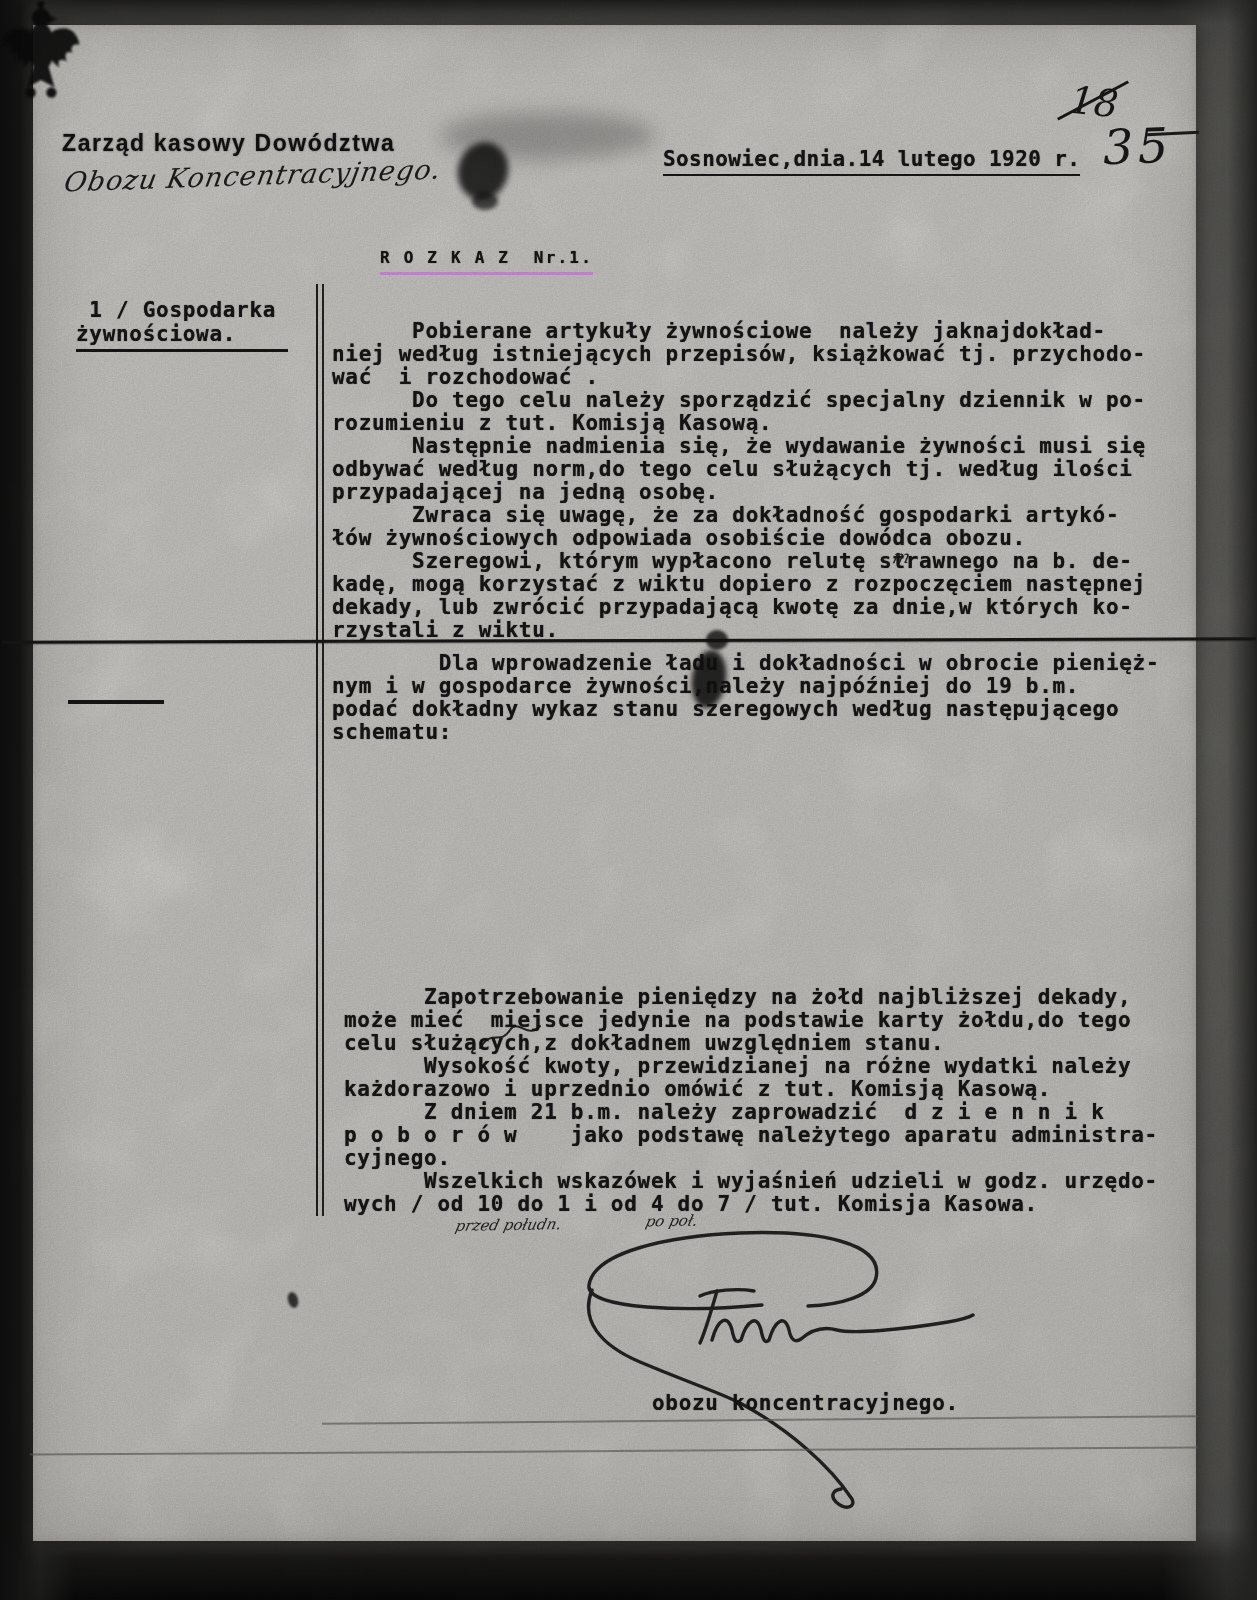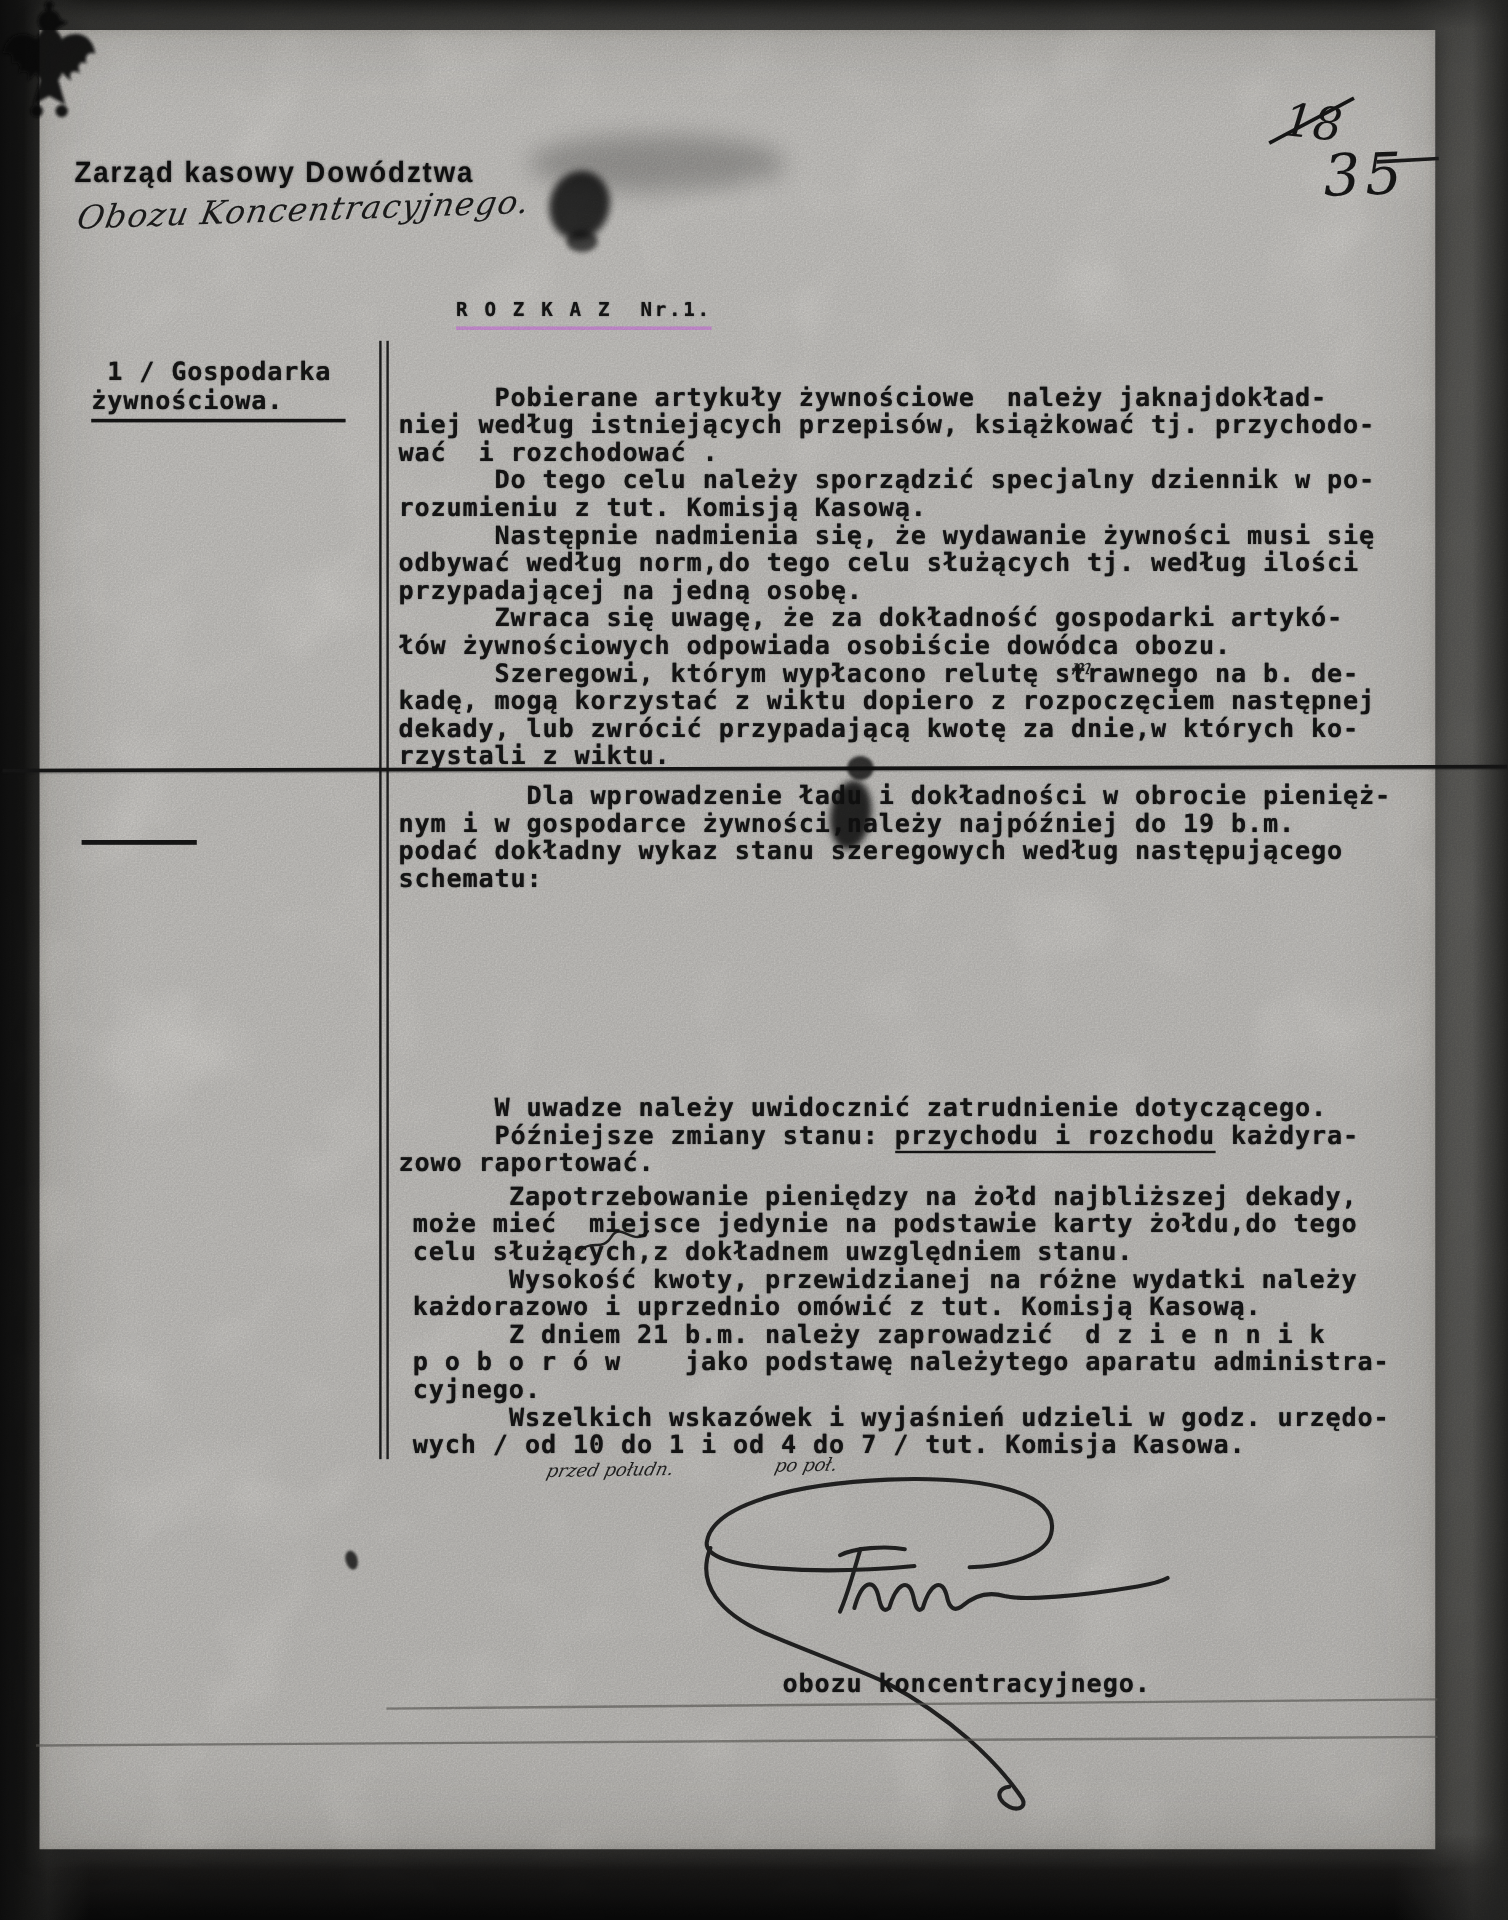"Sosnowiec,dnia.14 lutego 1920 r." div.typed { html: none -> <div>Sosnowiec,dnia.14 lutego 1920 r.</div> }
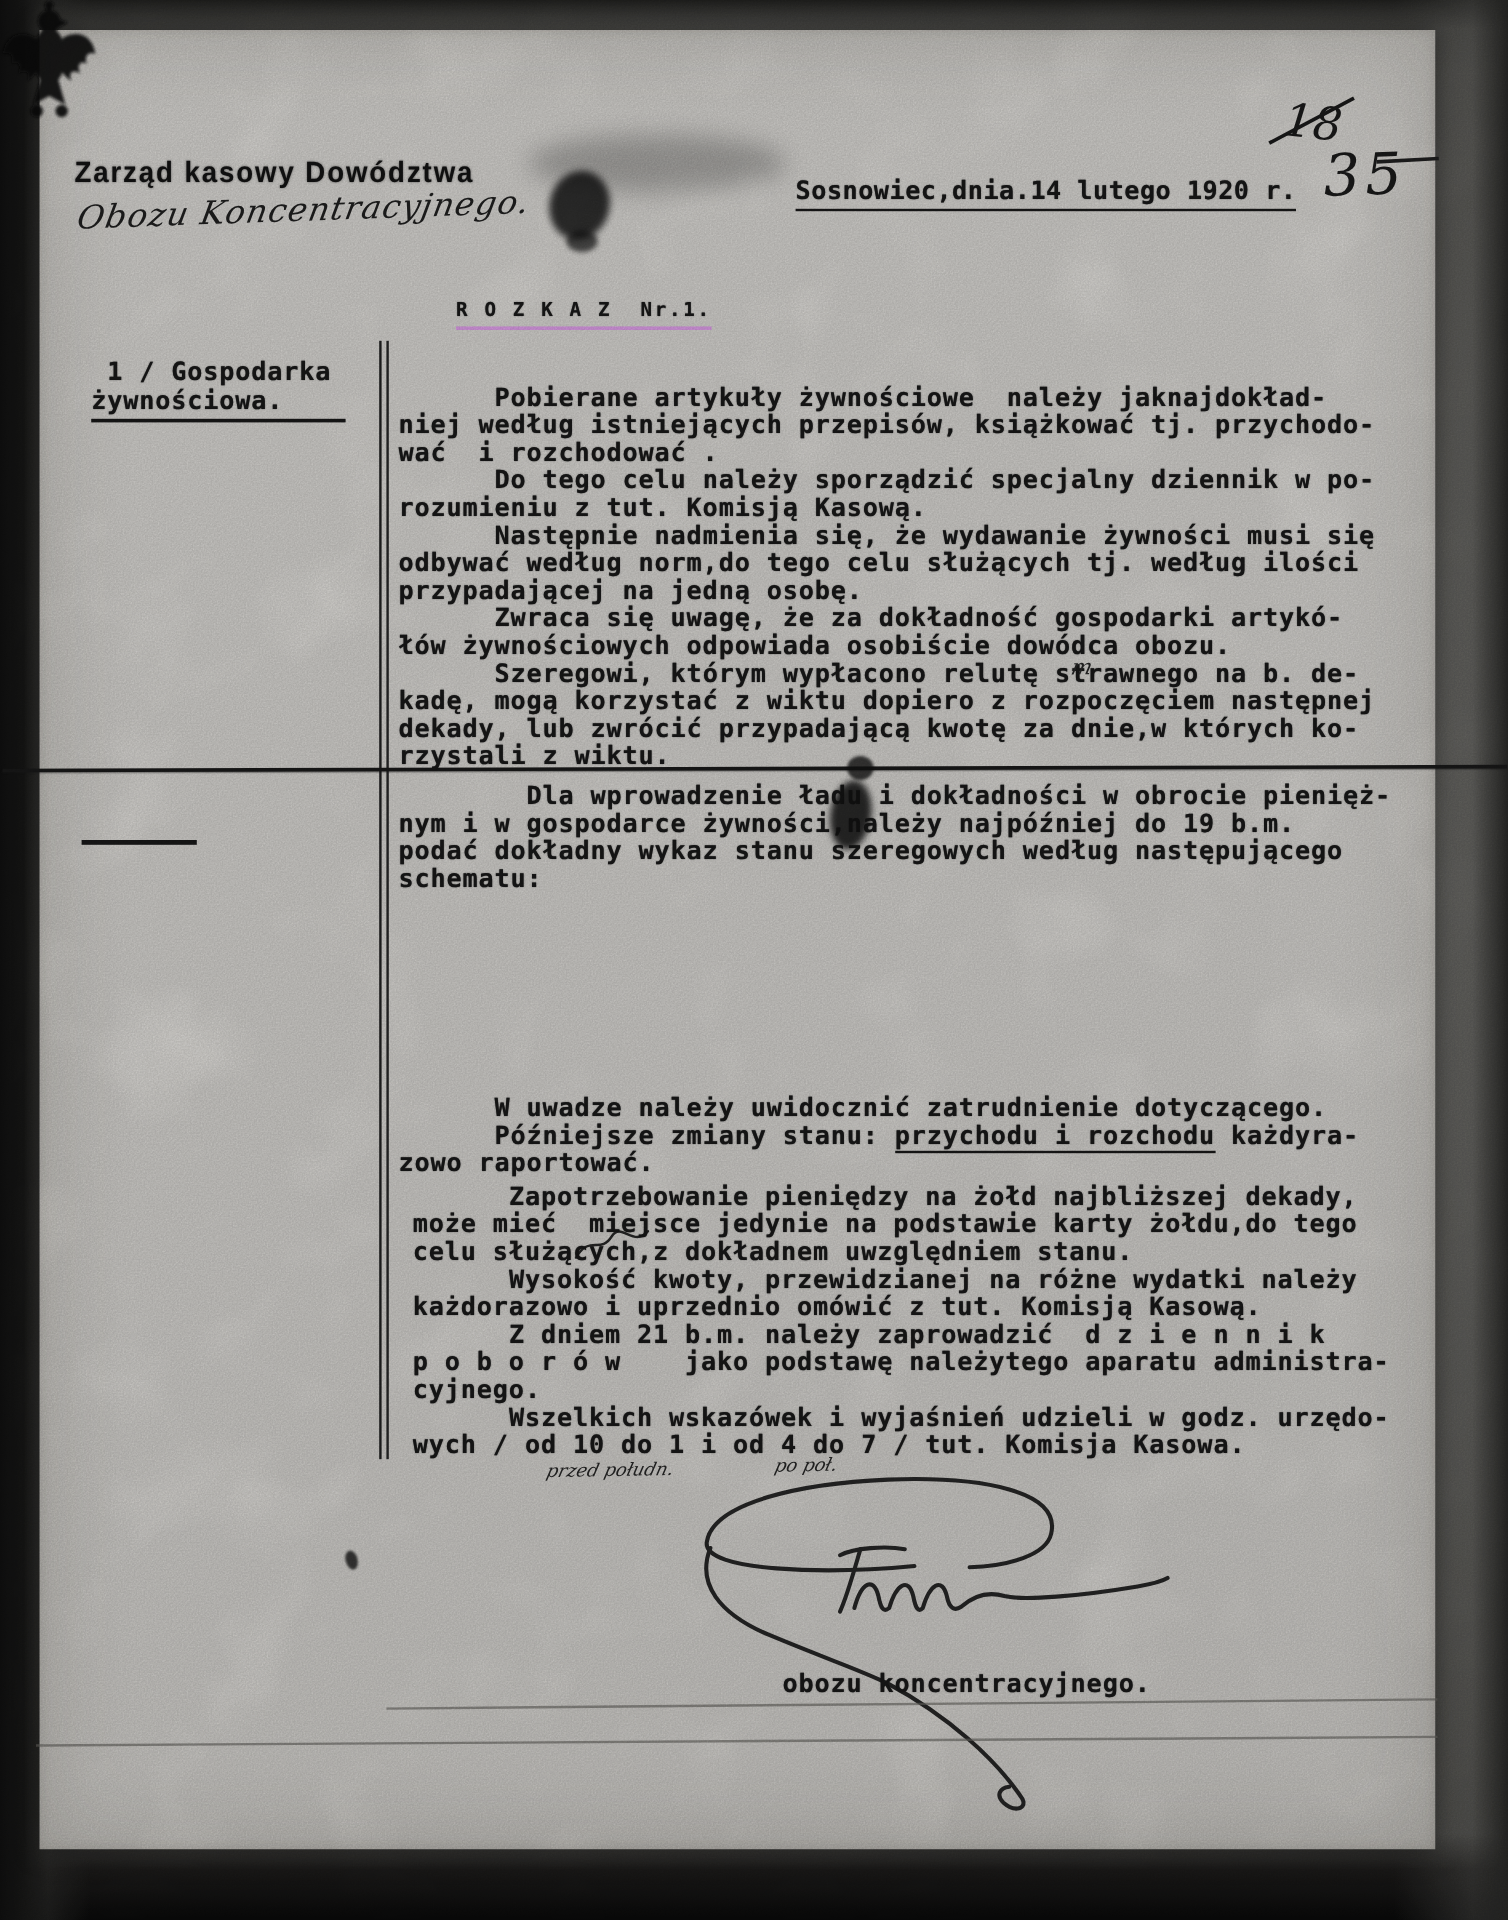"W uwadze należy uwidocznić zatrudnienie" div.typed { html: <div><span> W uwadze należy uwidocznić zatrudnienie dotyczącego. Późniejsze zmiany stanu: </span><span>przychodu i rozchodu</span><span> każdyra- zowo raportować.</span></div> -> none }
